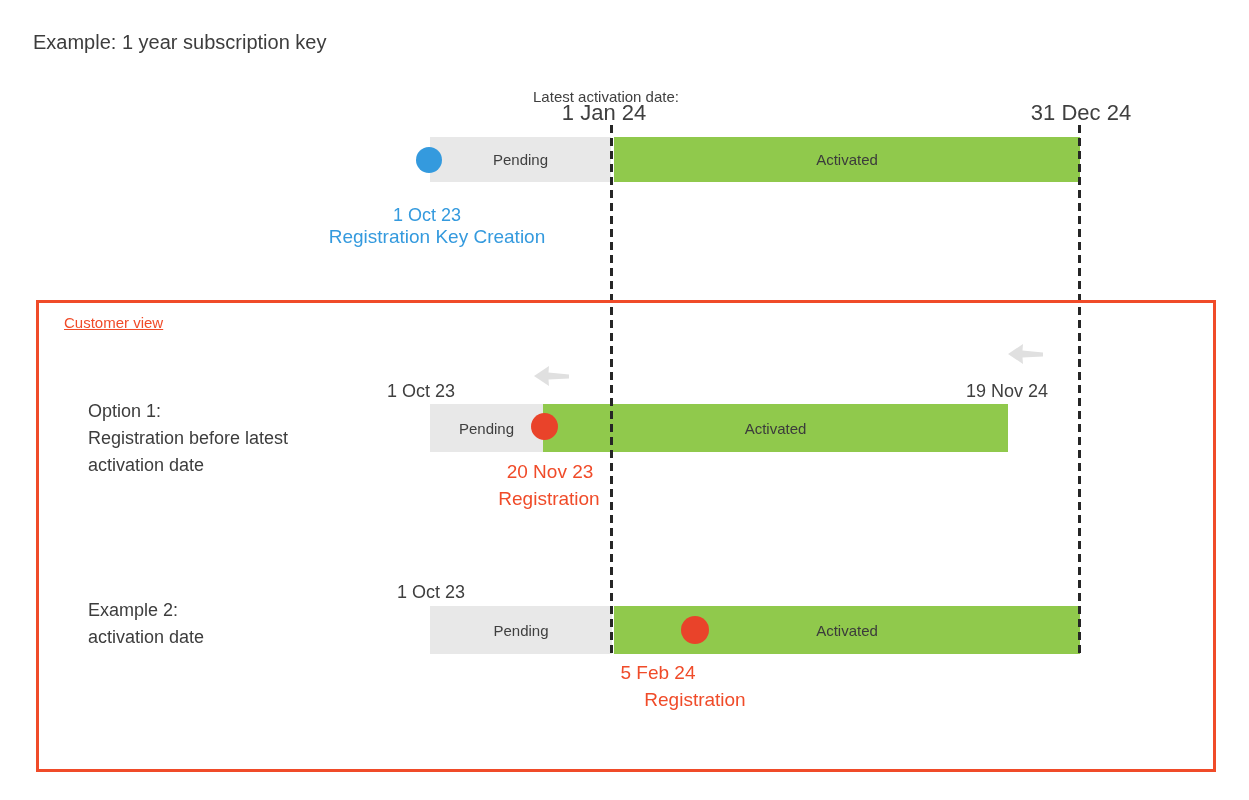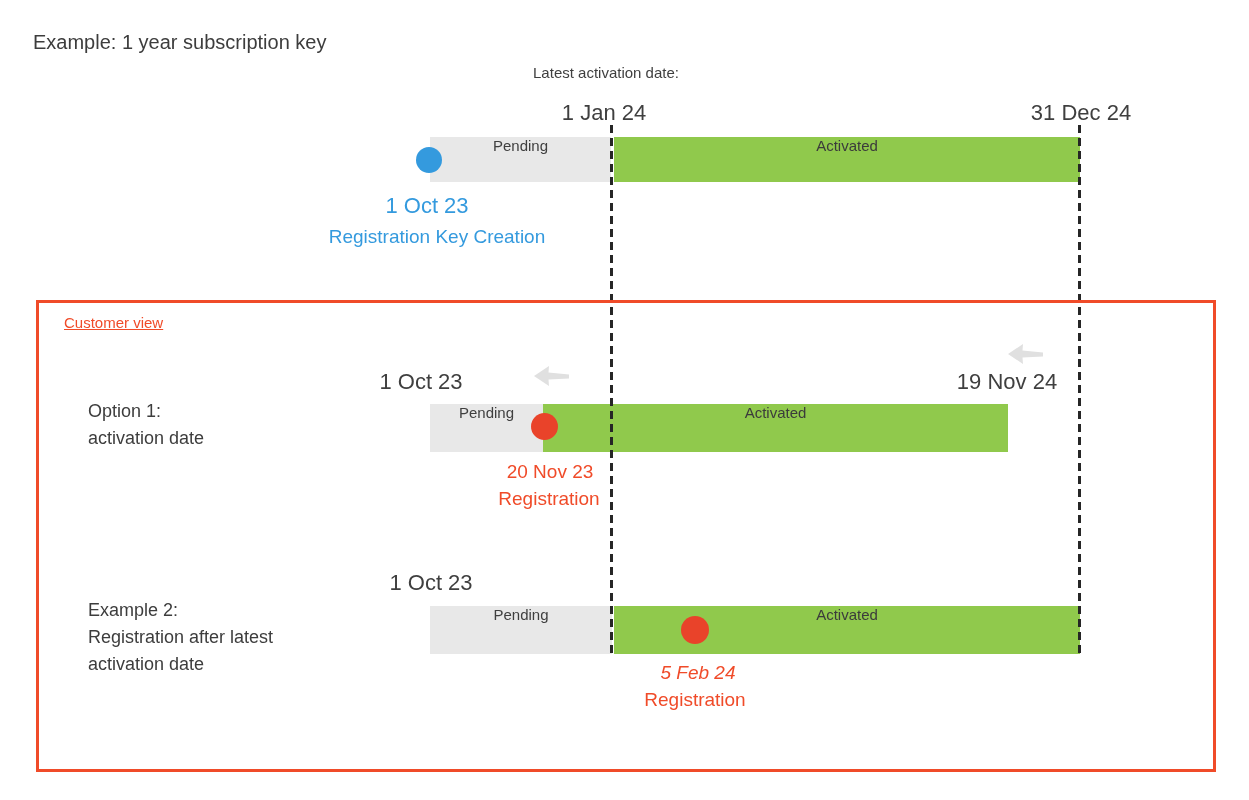"Latest activation date:" div.abs { top: 64px -> 88px }
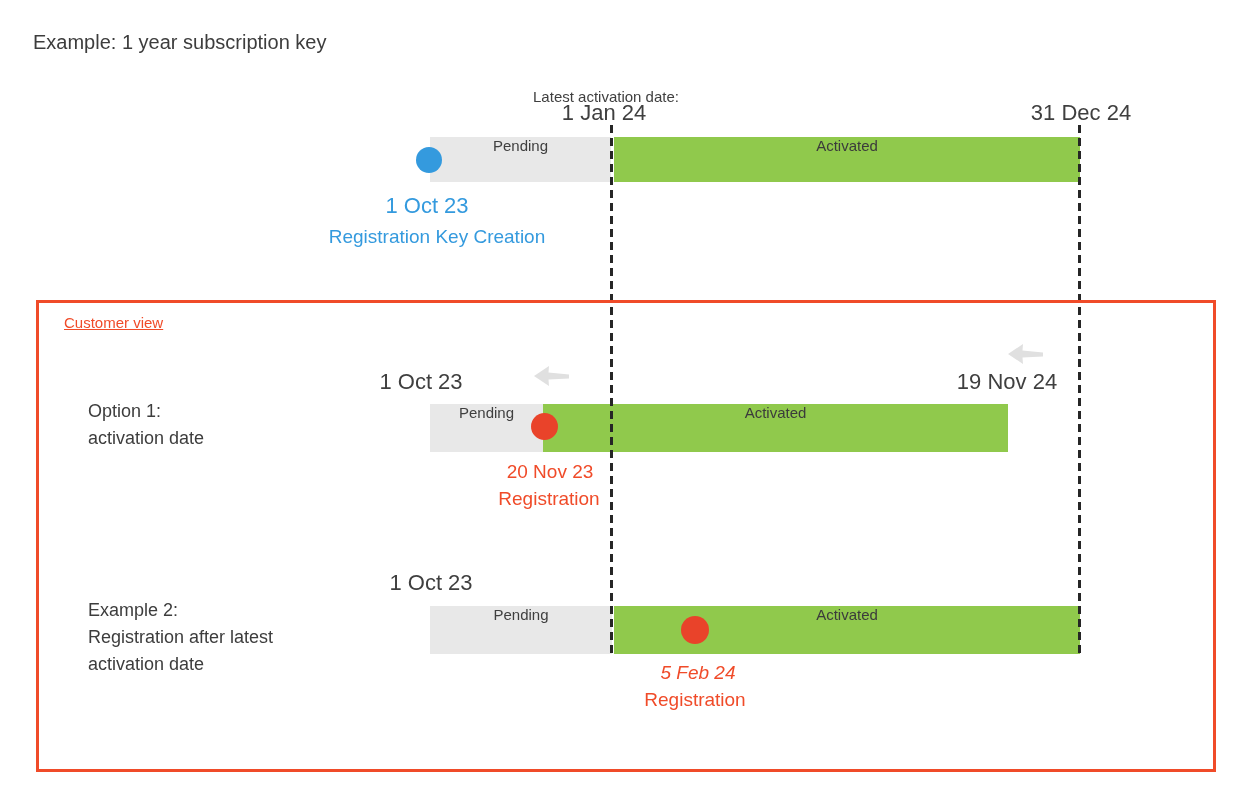"Pending" .bar { align-items: flex-start -> center }
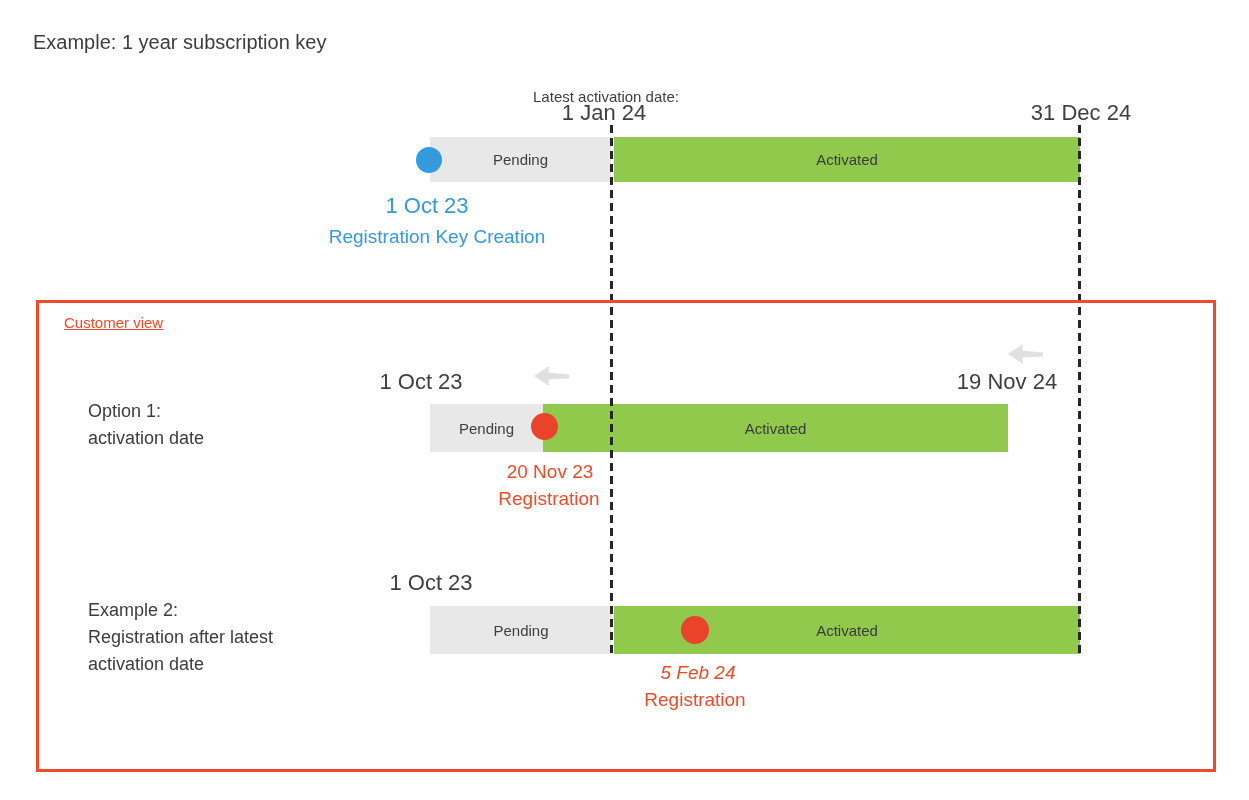"1 Oct 23" .date-lg { font-size: 22px -> 18px; margin-top: none -> 12px }
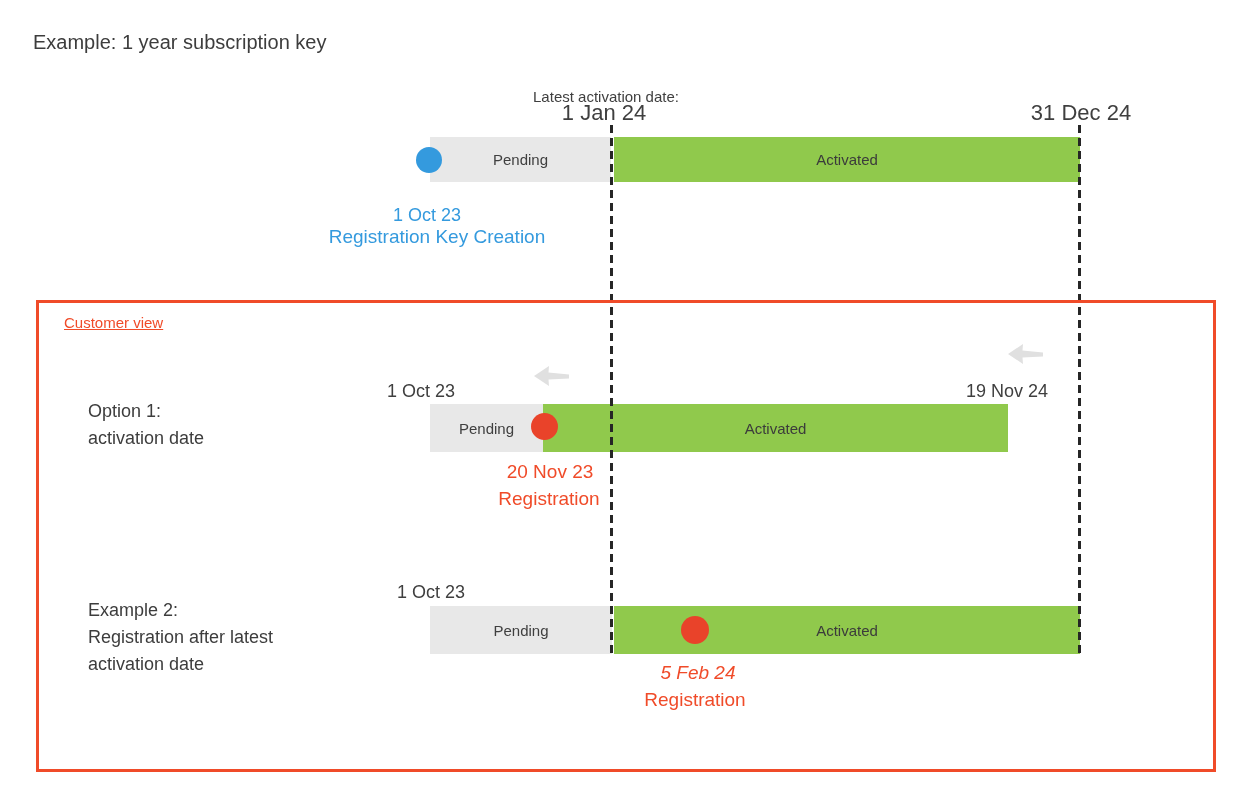"Registration before latest" div { html: none -> <div>Registration before latest</div> }
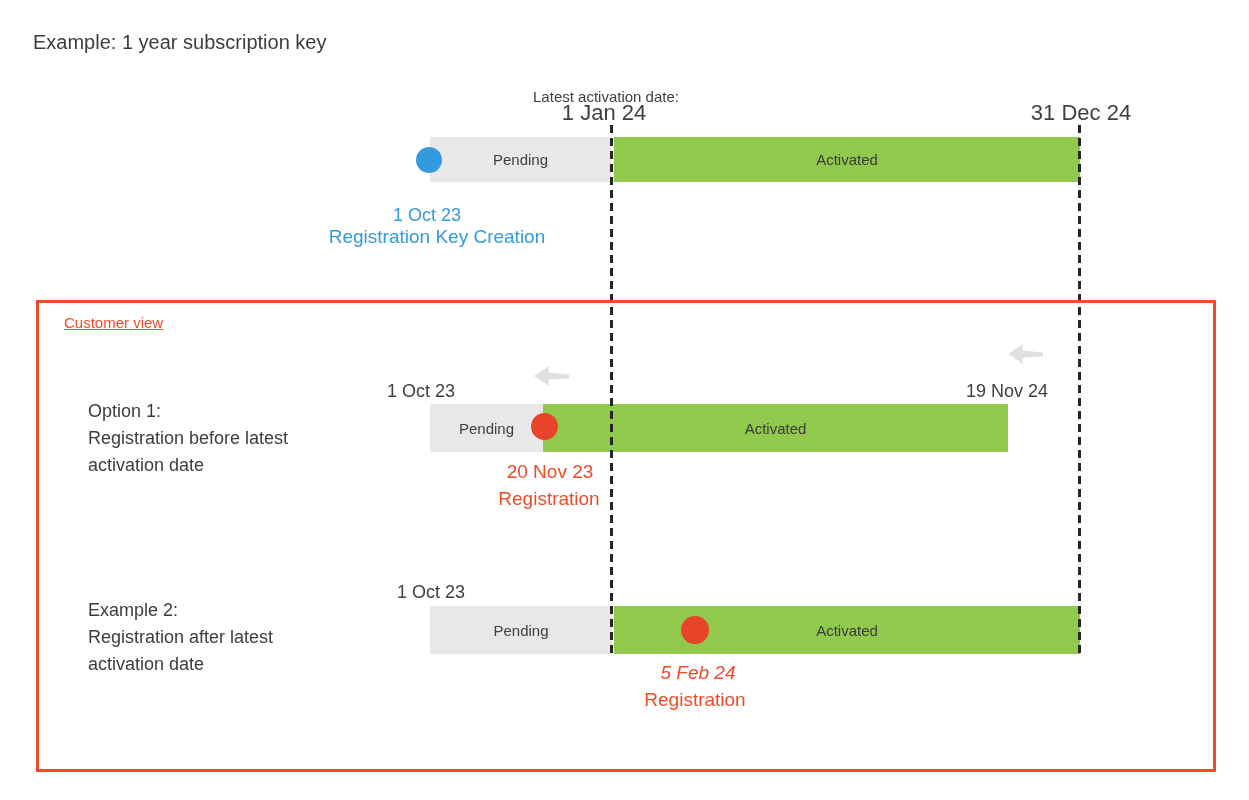"Registration after latest" div { html: <div>Registration after latest</div> -> none }
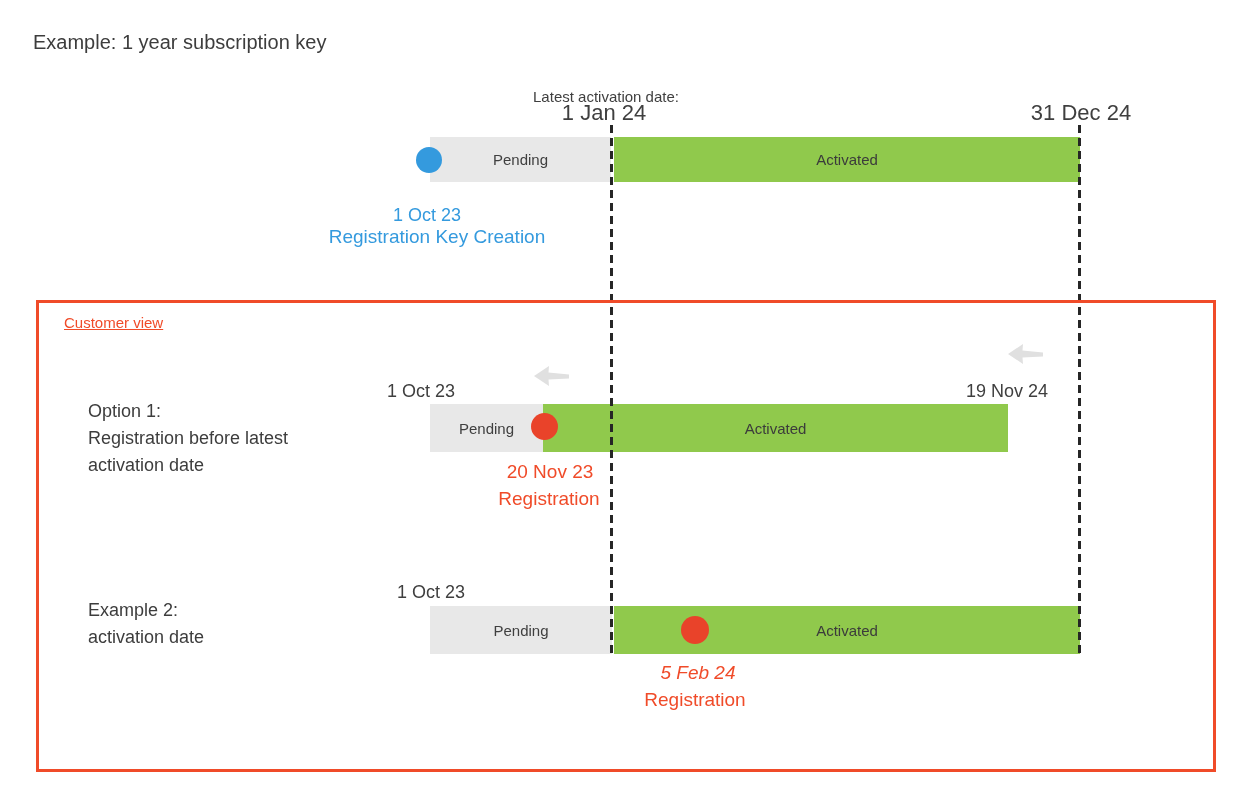"5 Feb 24" div.abs { font-style: italic -> none; left: 698px -> 658px }
